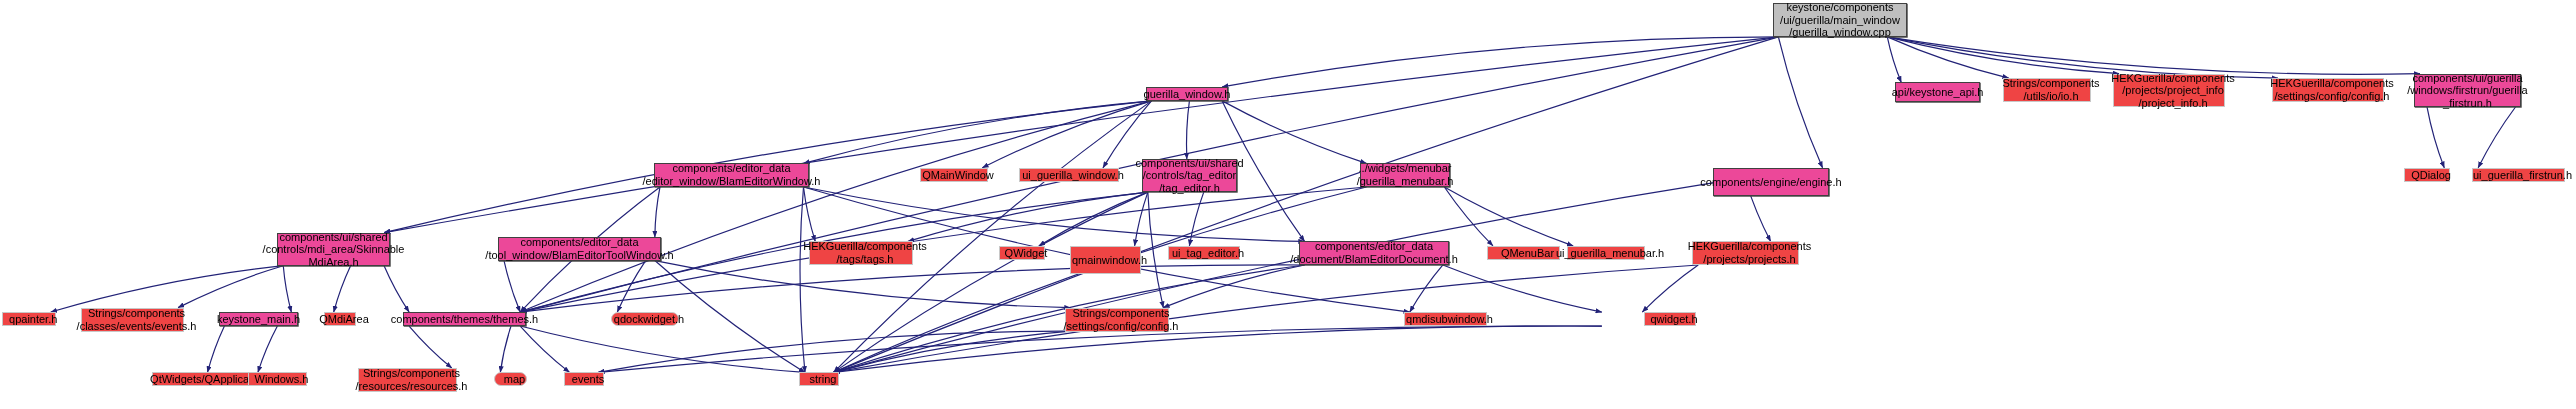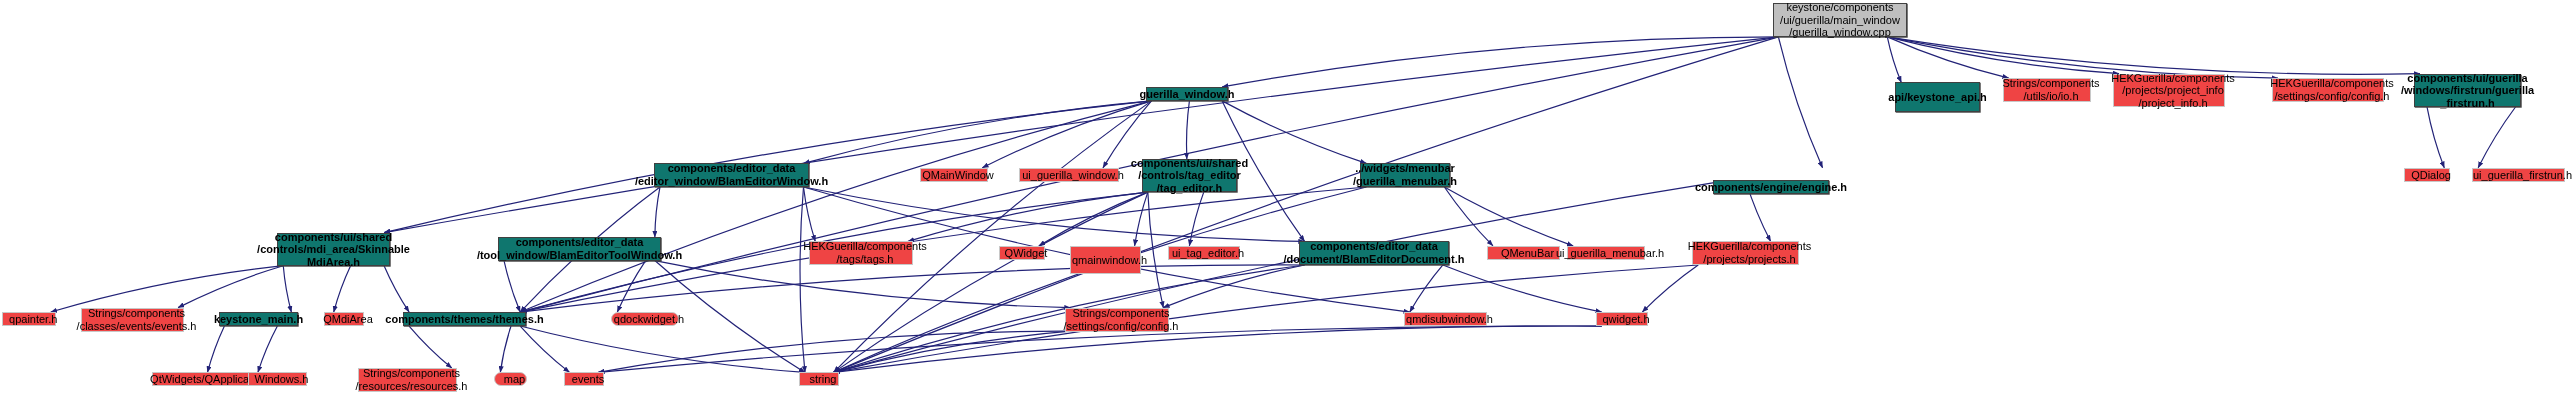"components/ui/guerilla" .node.bold { background: #0f766e -> #ec4899; font-weight: bold -> none }
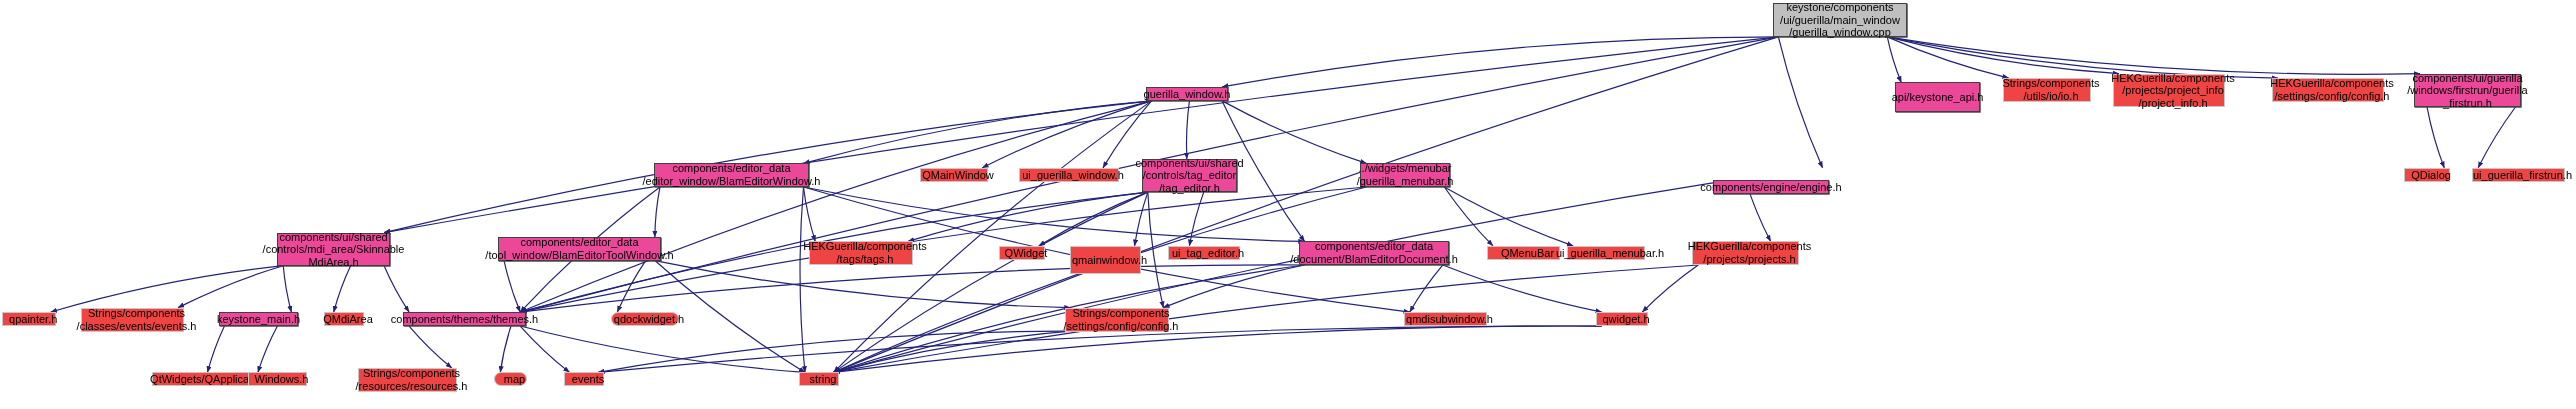"api/keystone_api.h" div.node { height: 30px -> 20px }
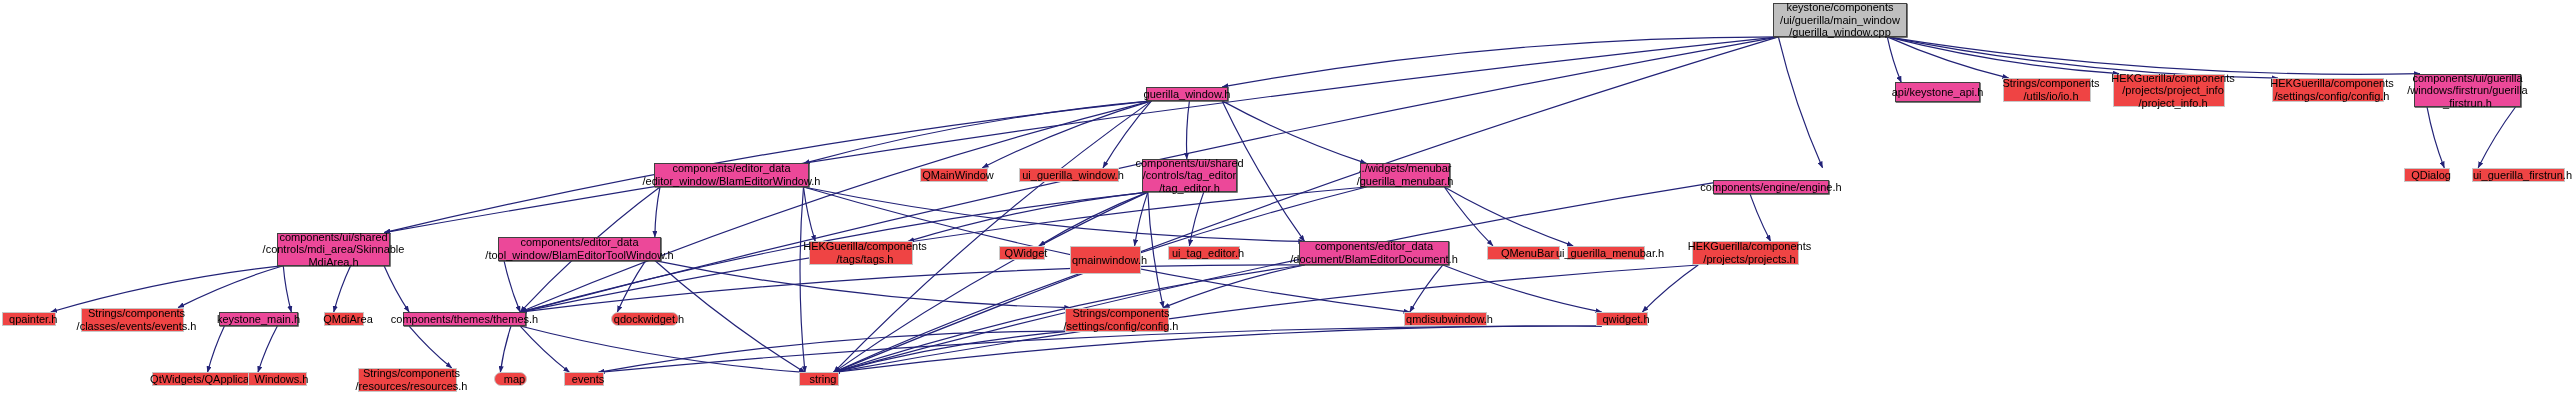"components/engine/engine.h" div.node { height: 14px -> 28px; top: 180px -> 168px }
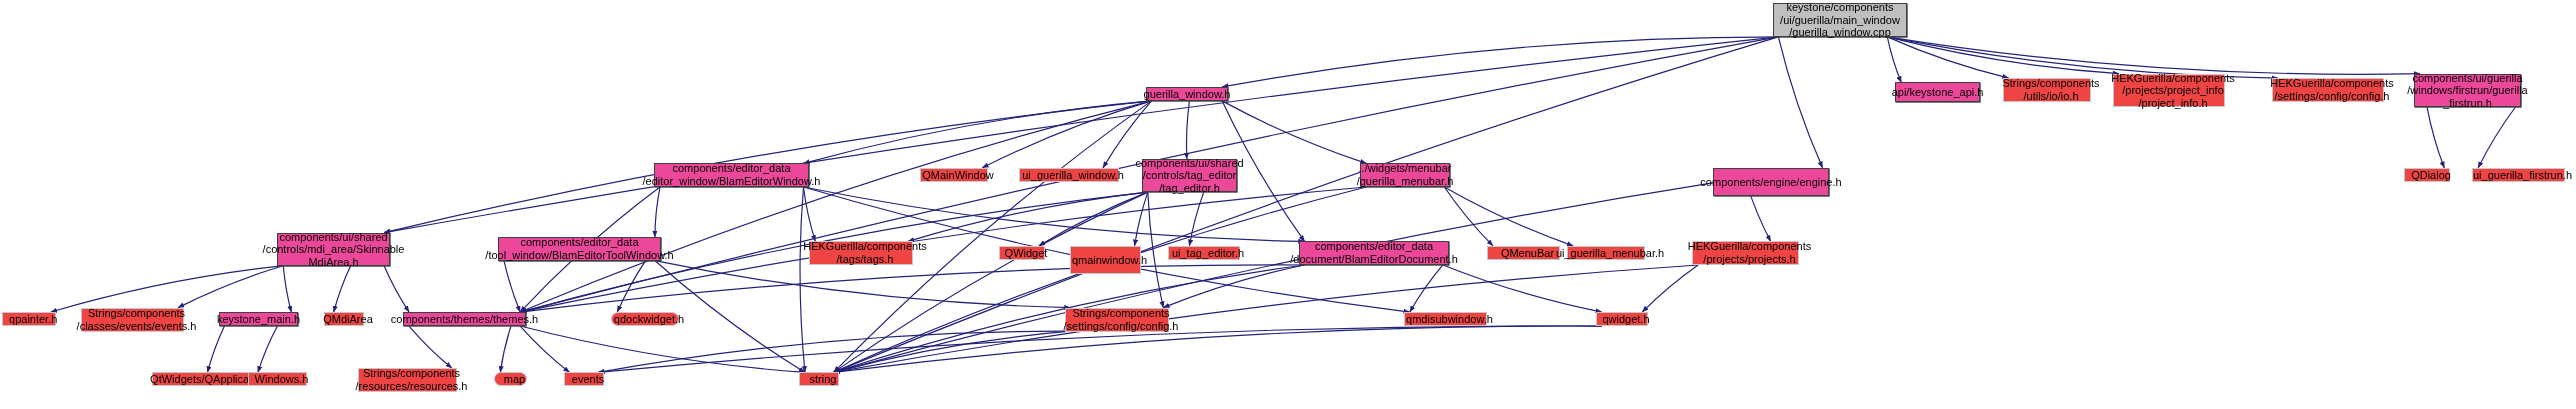"QMdiArea" div.node { width: 40px -> 32px }
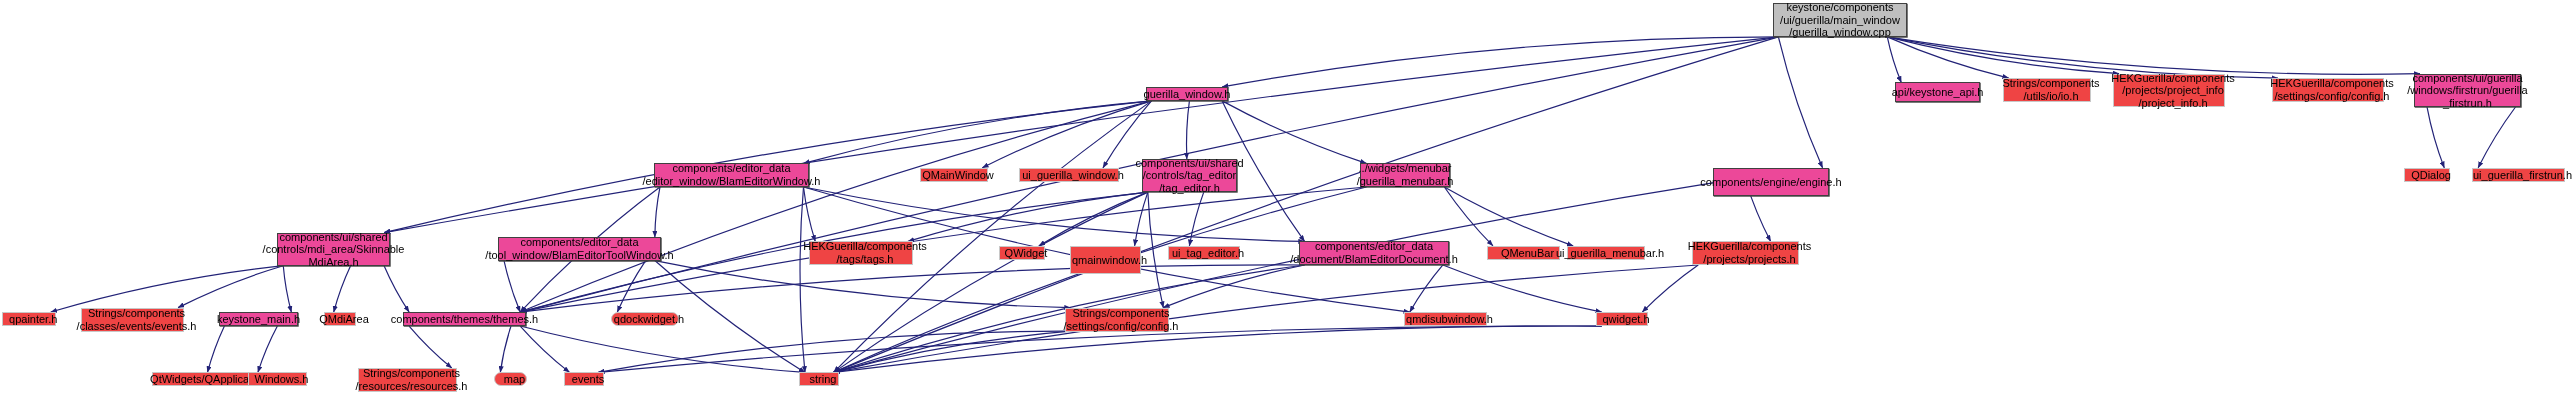"qwidget.h" div.node { left: 1596px -> 1644px }
